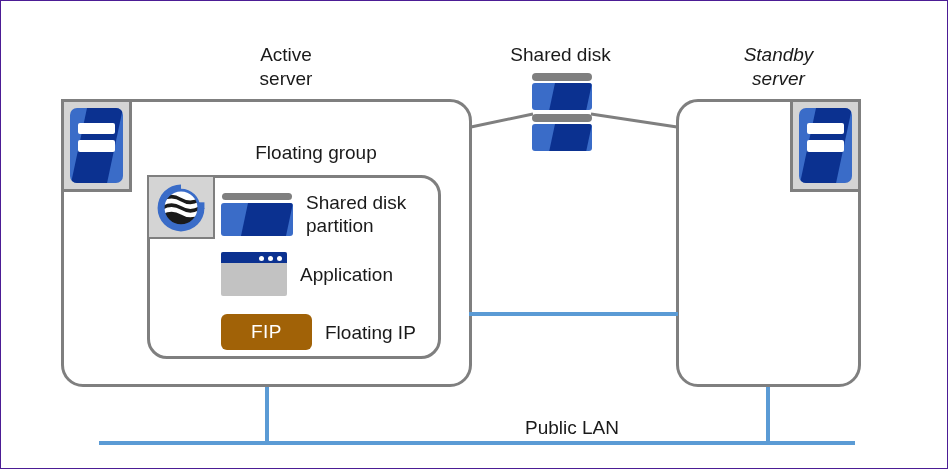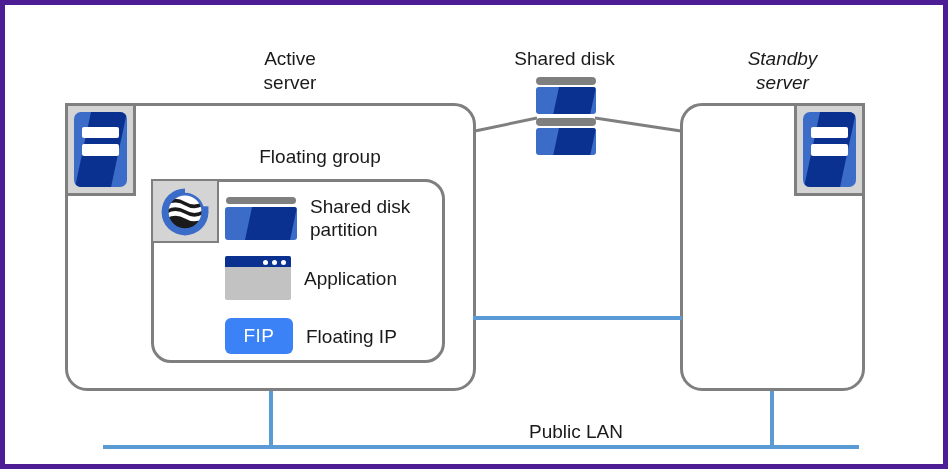"Active" #canvas { border: 5px solid #4c1d95 -> 1px solid #4c1d95 }
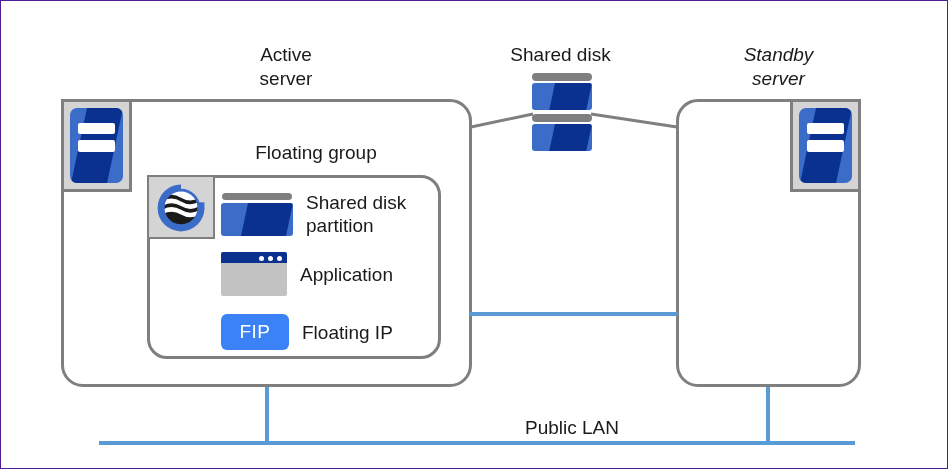"FIP" .ico-fip { background: #3b82f6 -> #a16207; width: 68px -> 91px }
